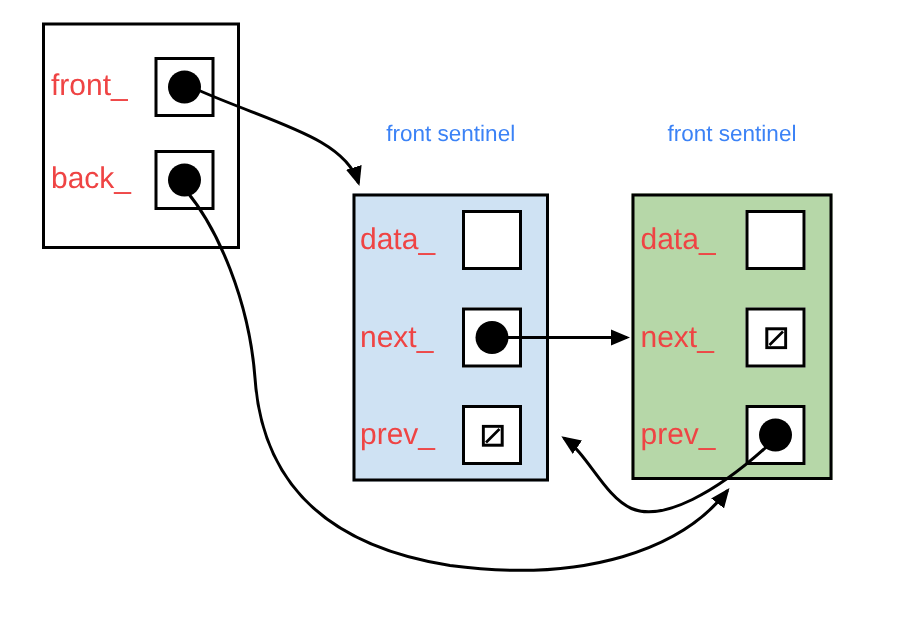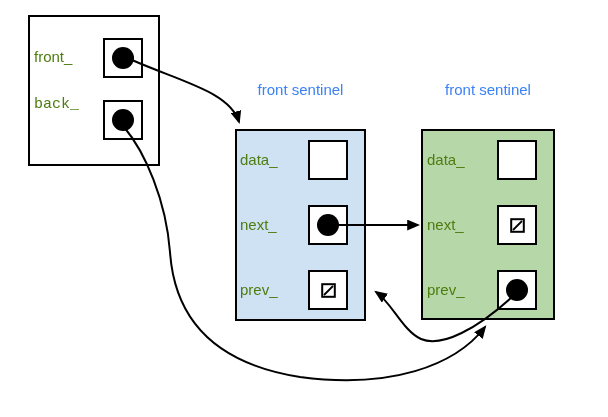"front_" .lbl { color: #4d7c0f -> #ef4444; font-size: 15px -> 20px }
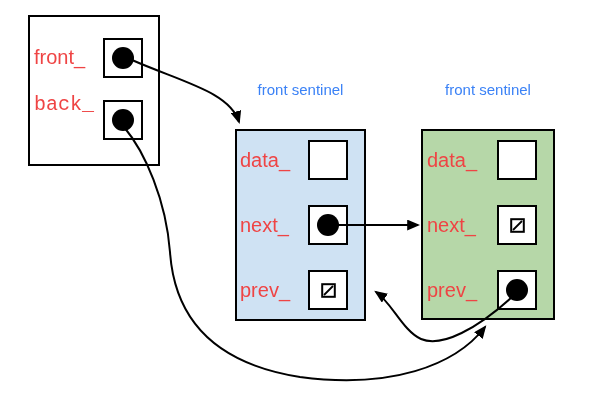"back_" div.lbl { font-family: Liberation Mono, monospace -> none; top: 96px -> 110px }
